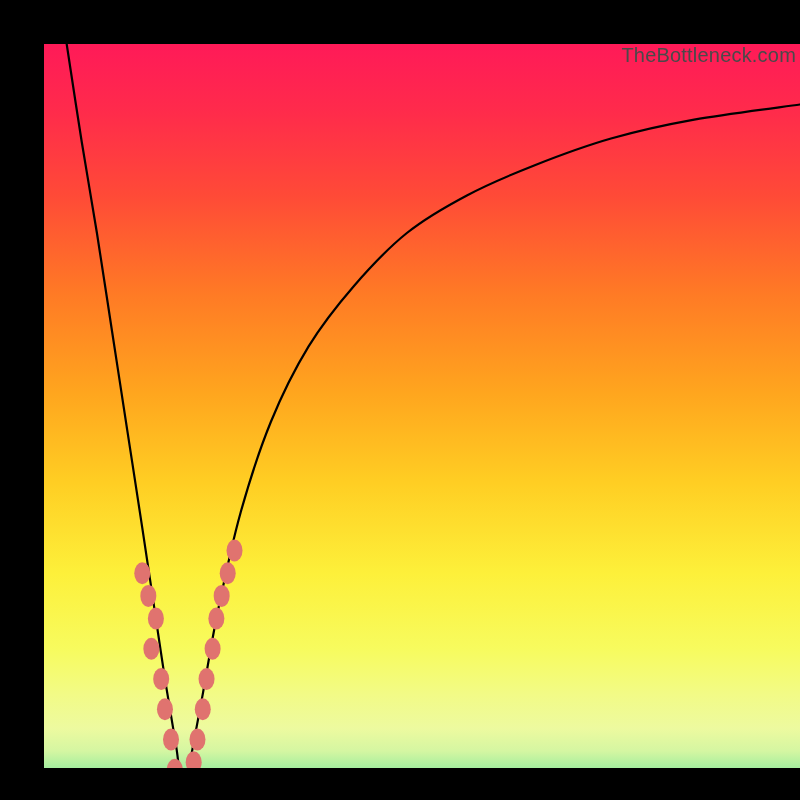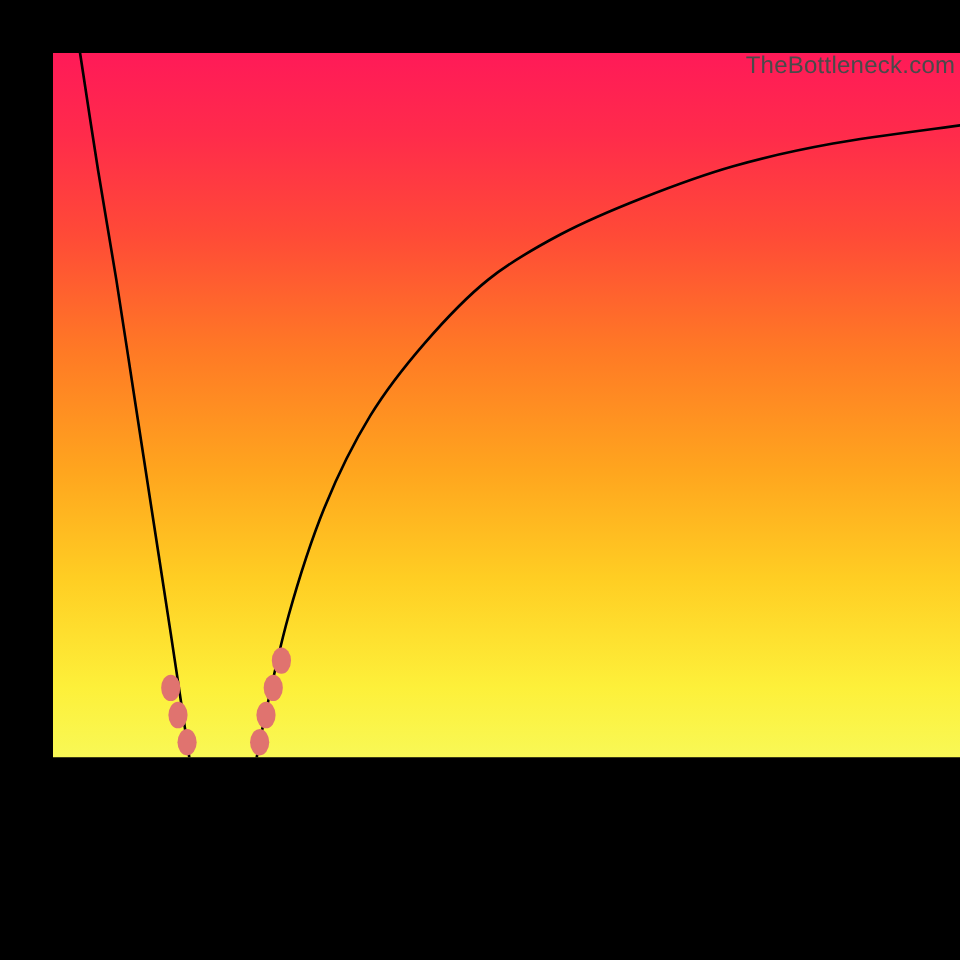"TheBottleneck.com" .plot { height: 587px -> 724px }
